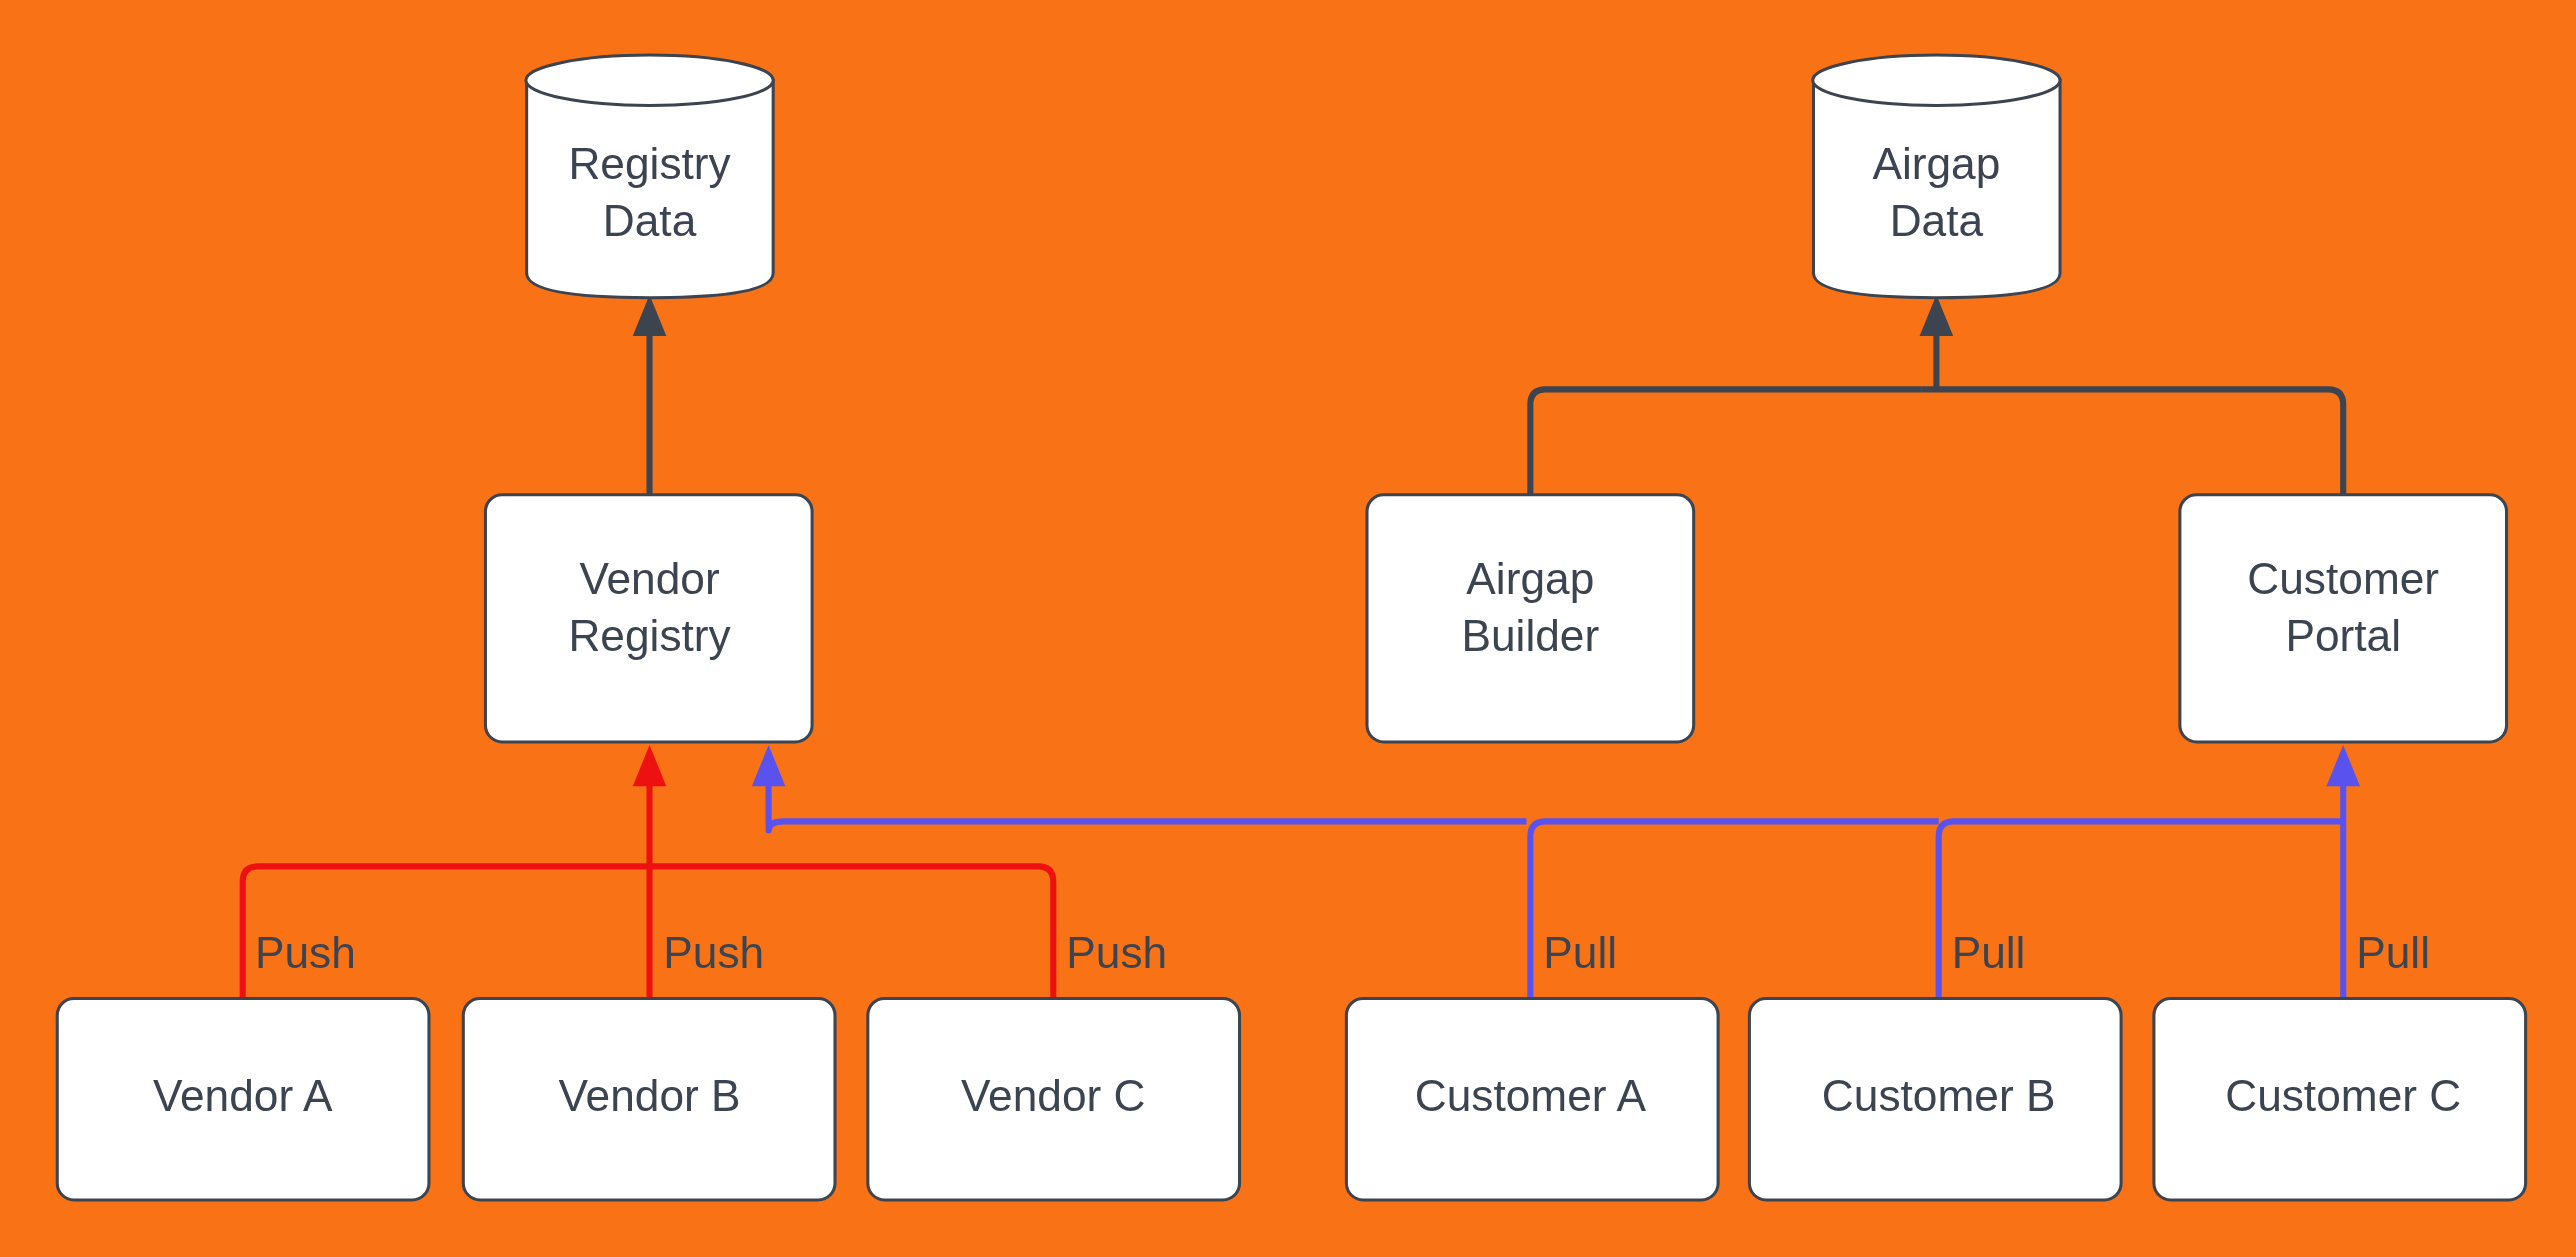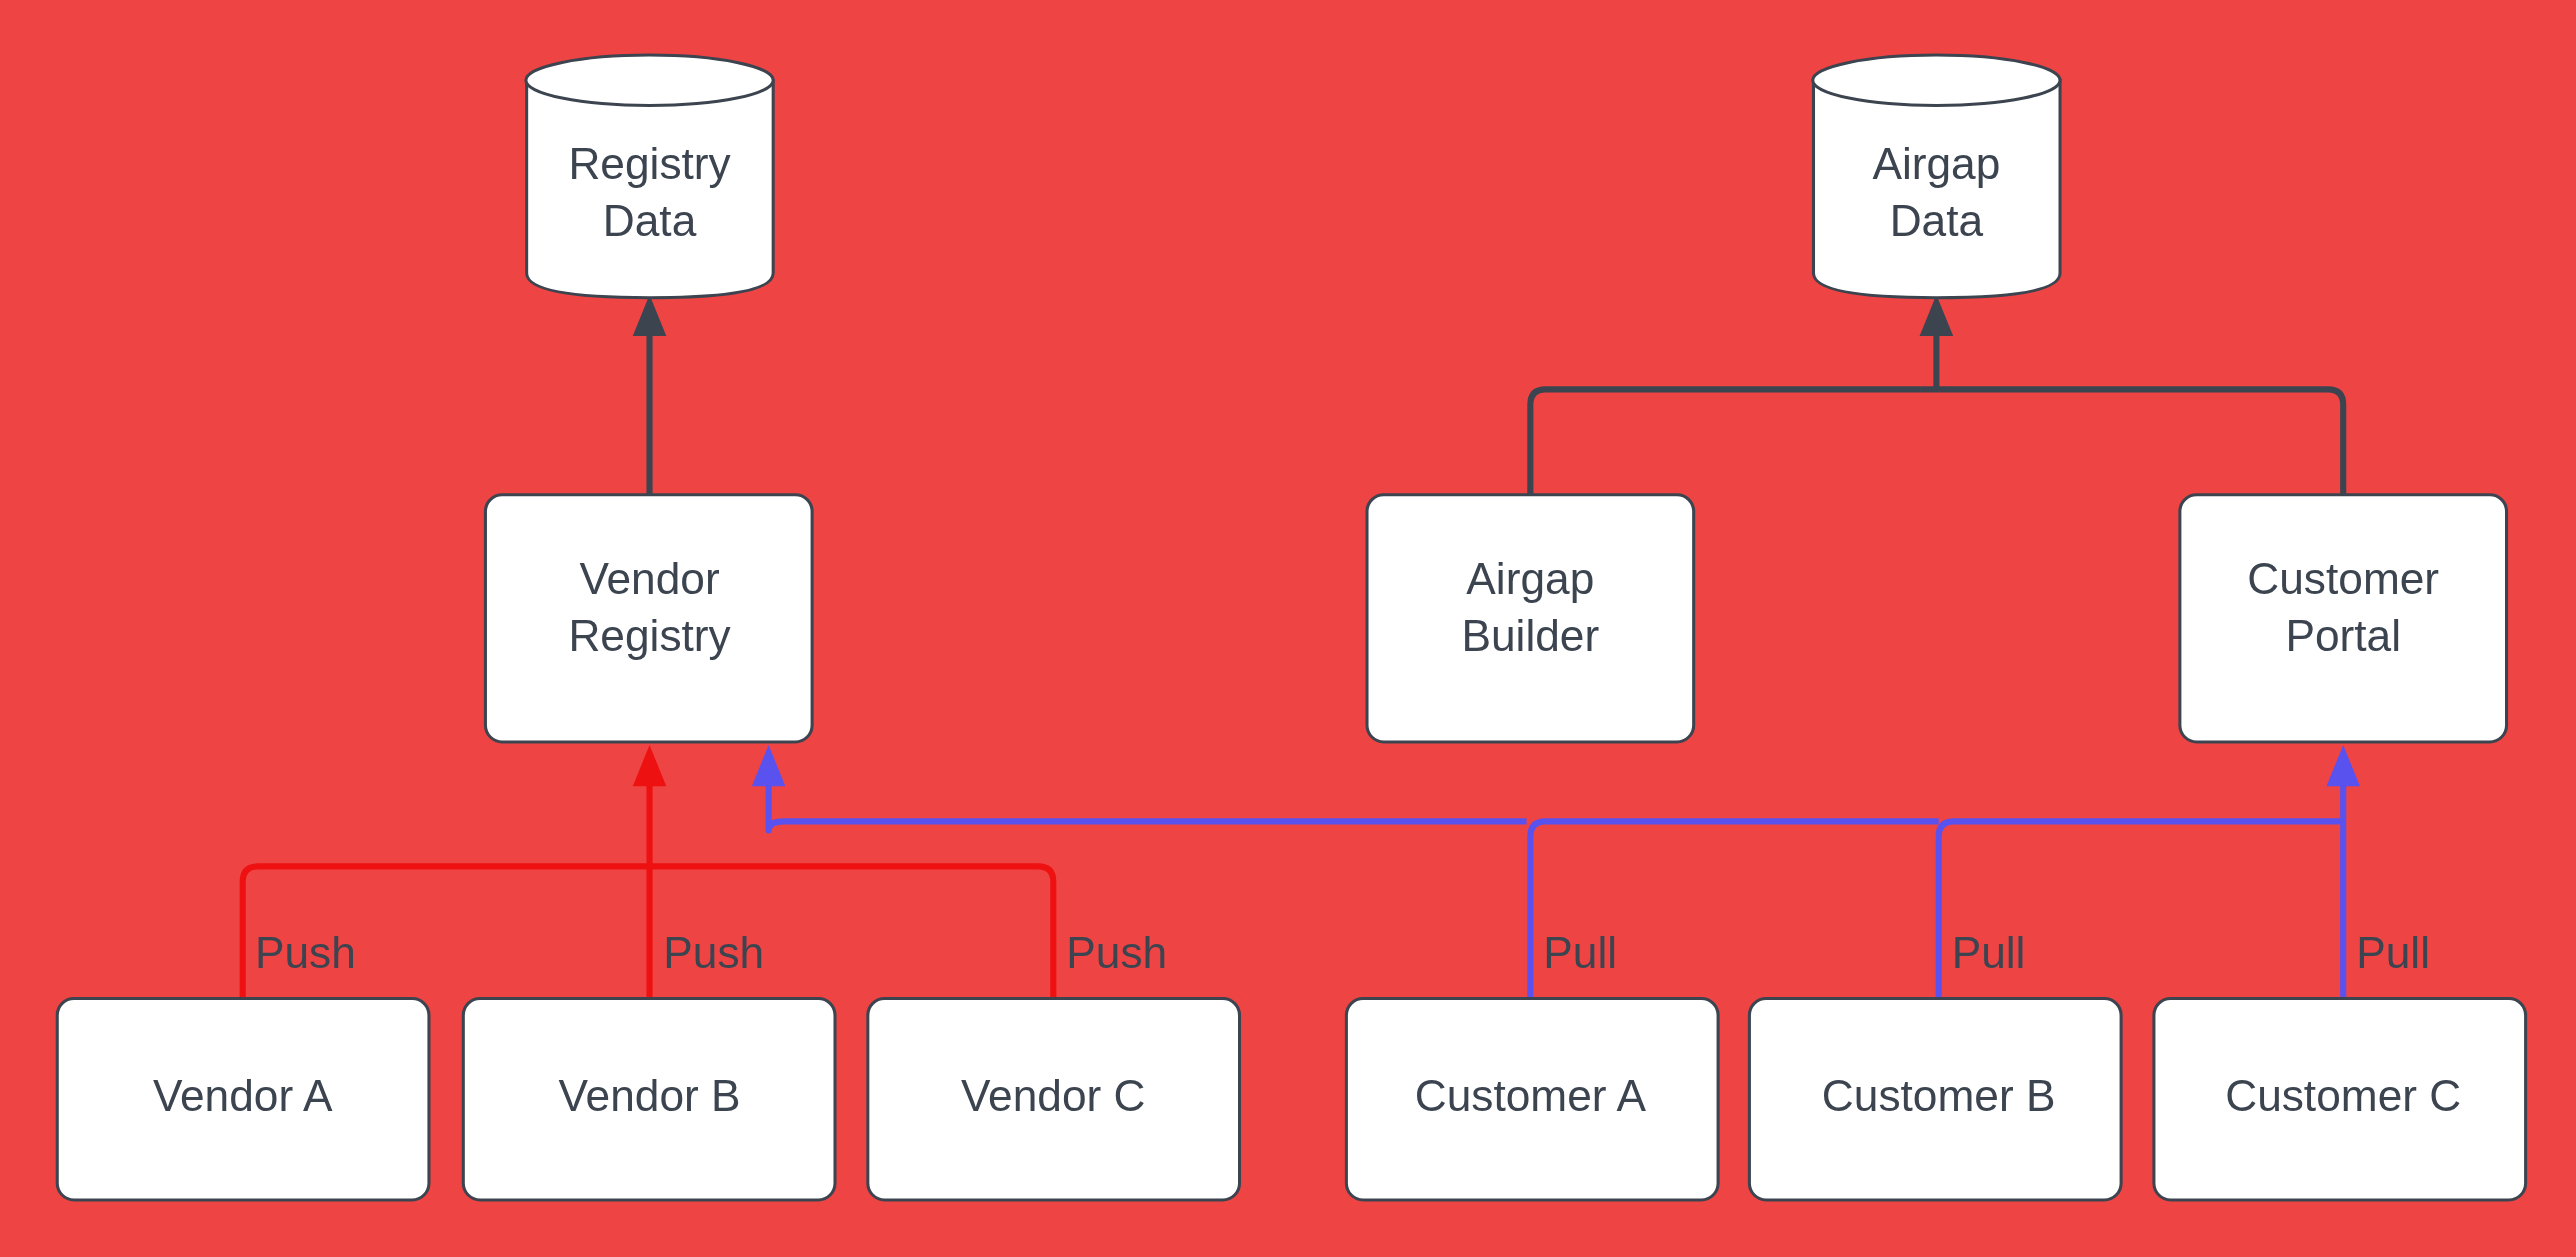"Registry" #diagram-root { background: #ef4444 -> #f97316 }
